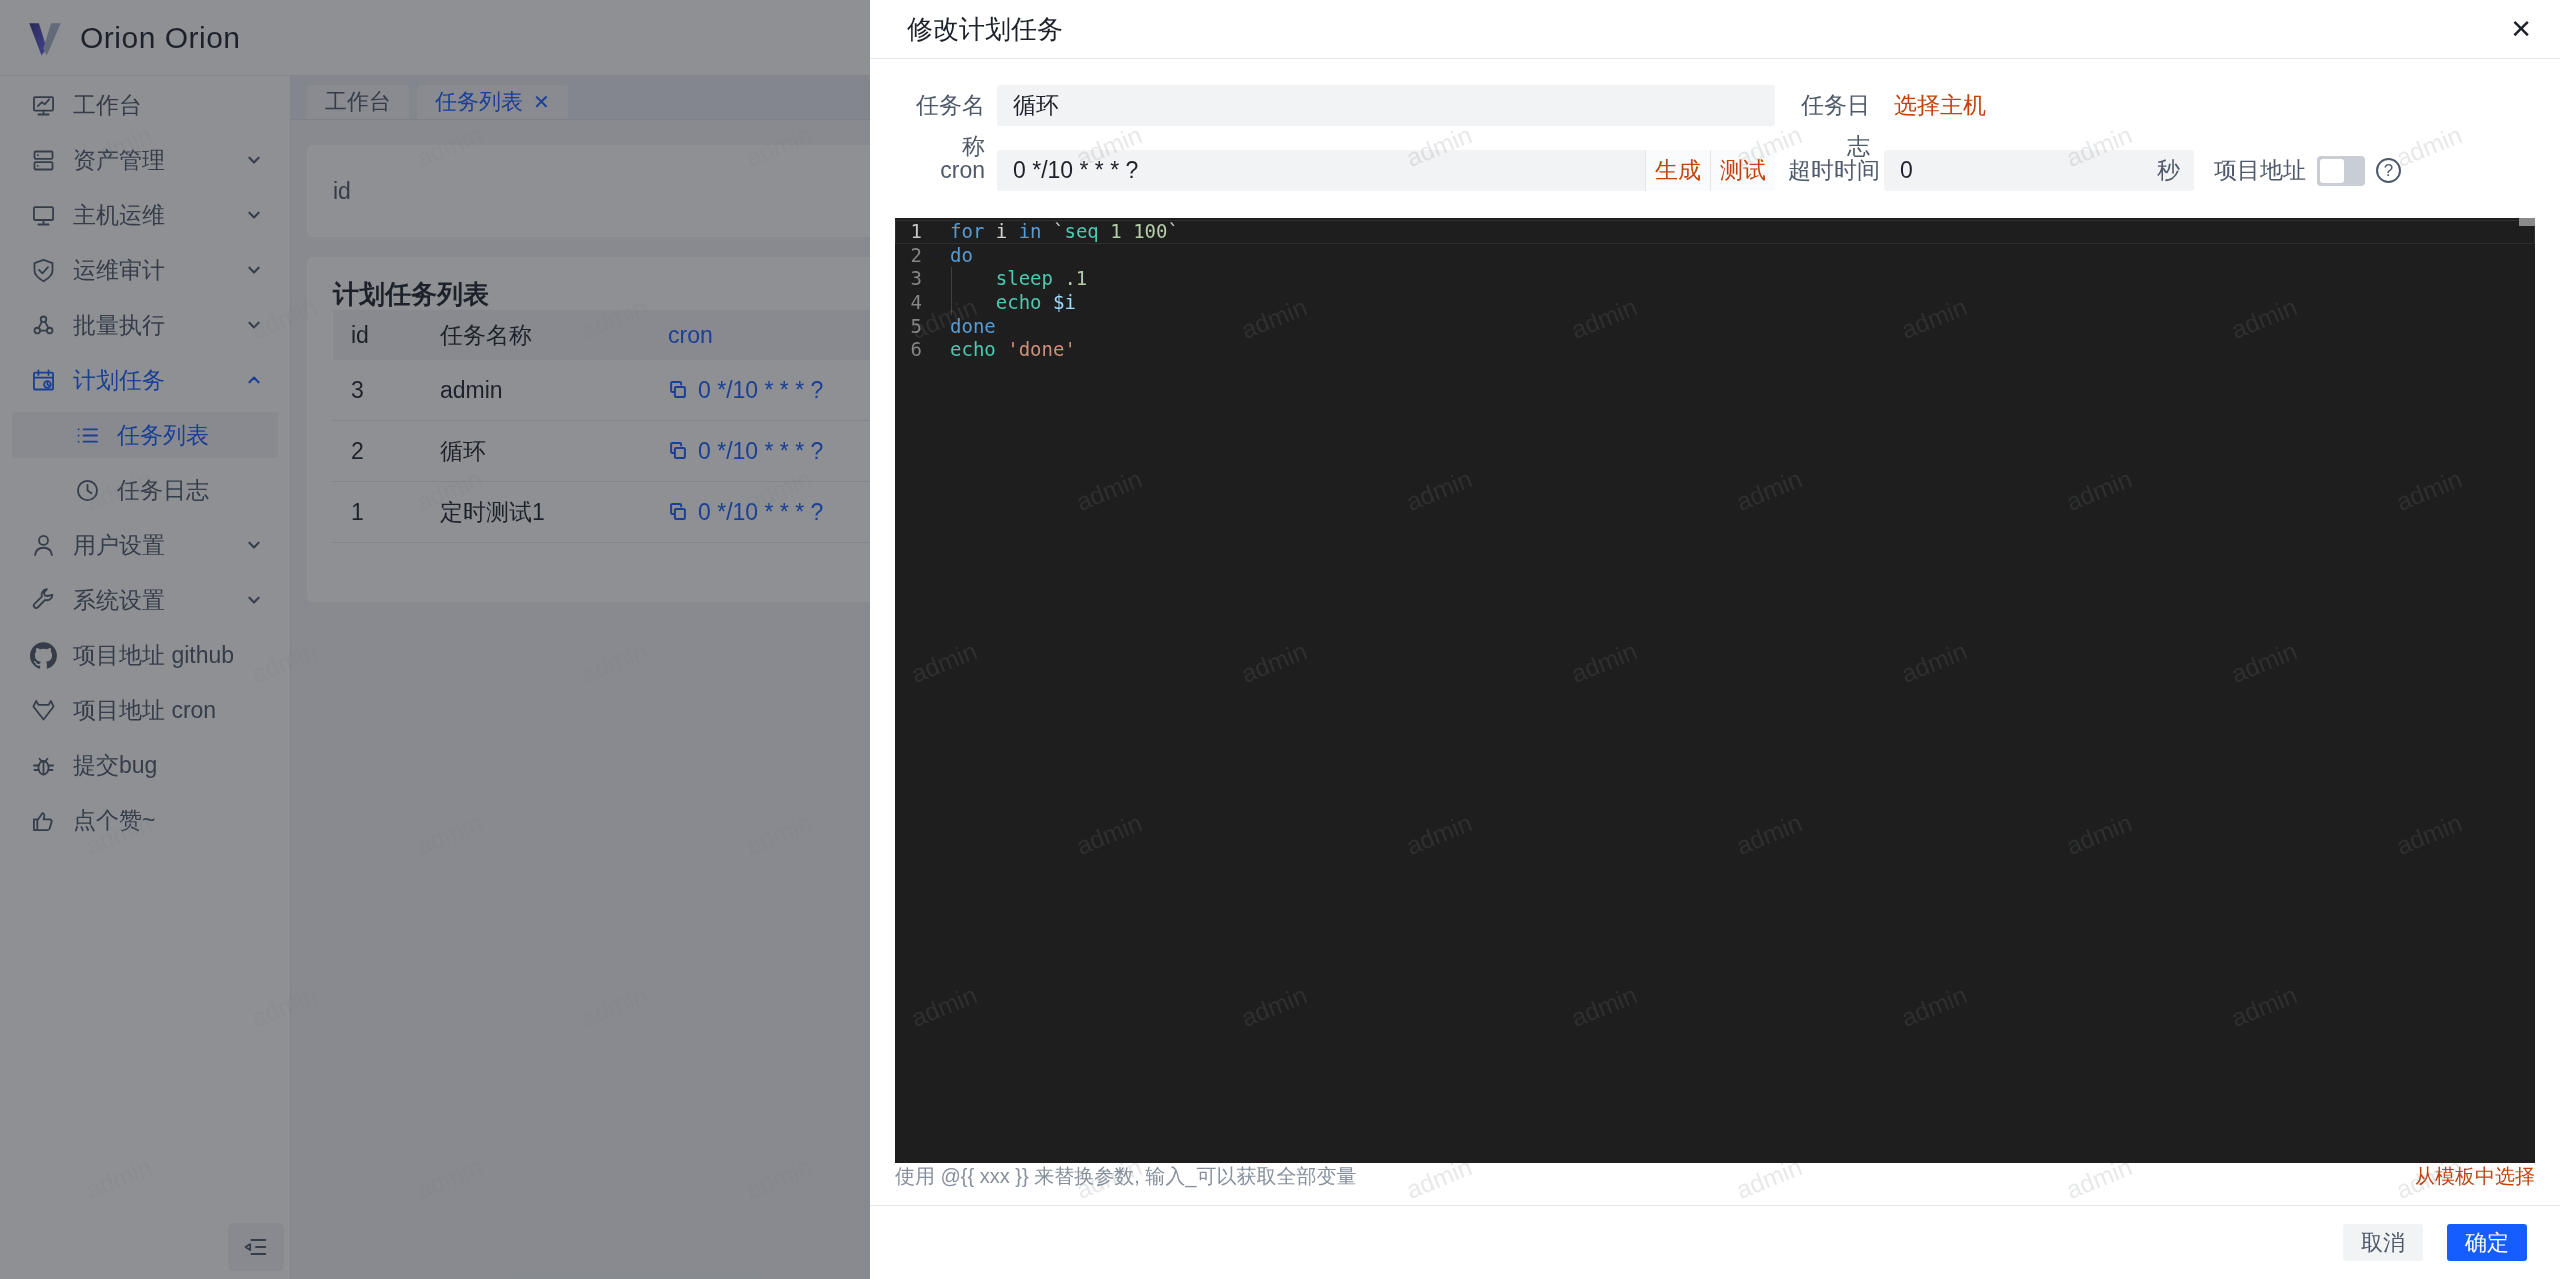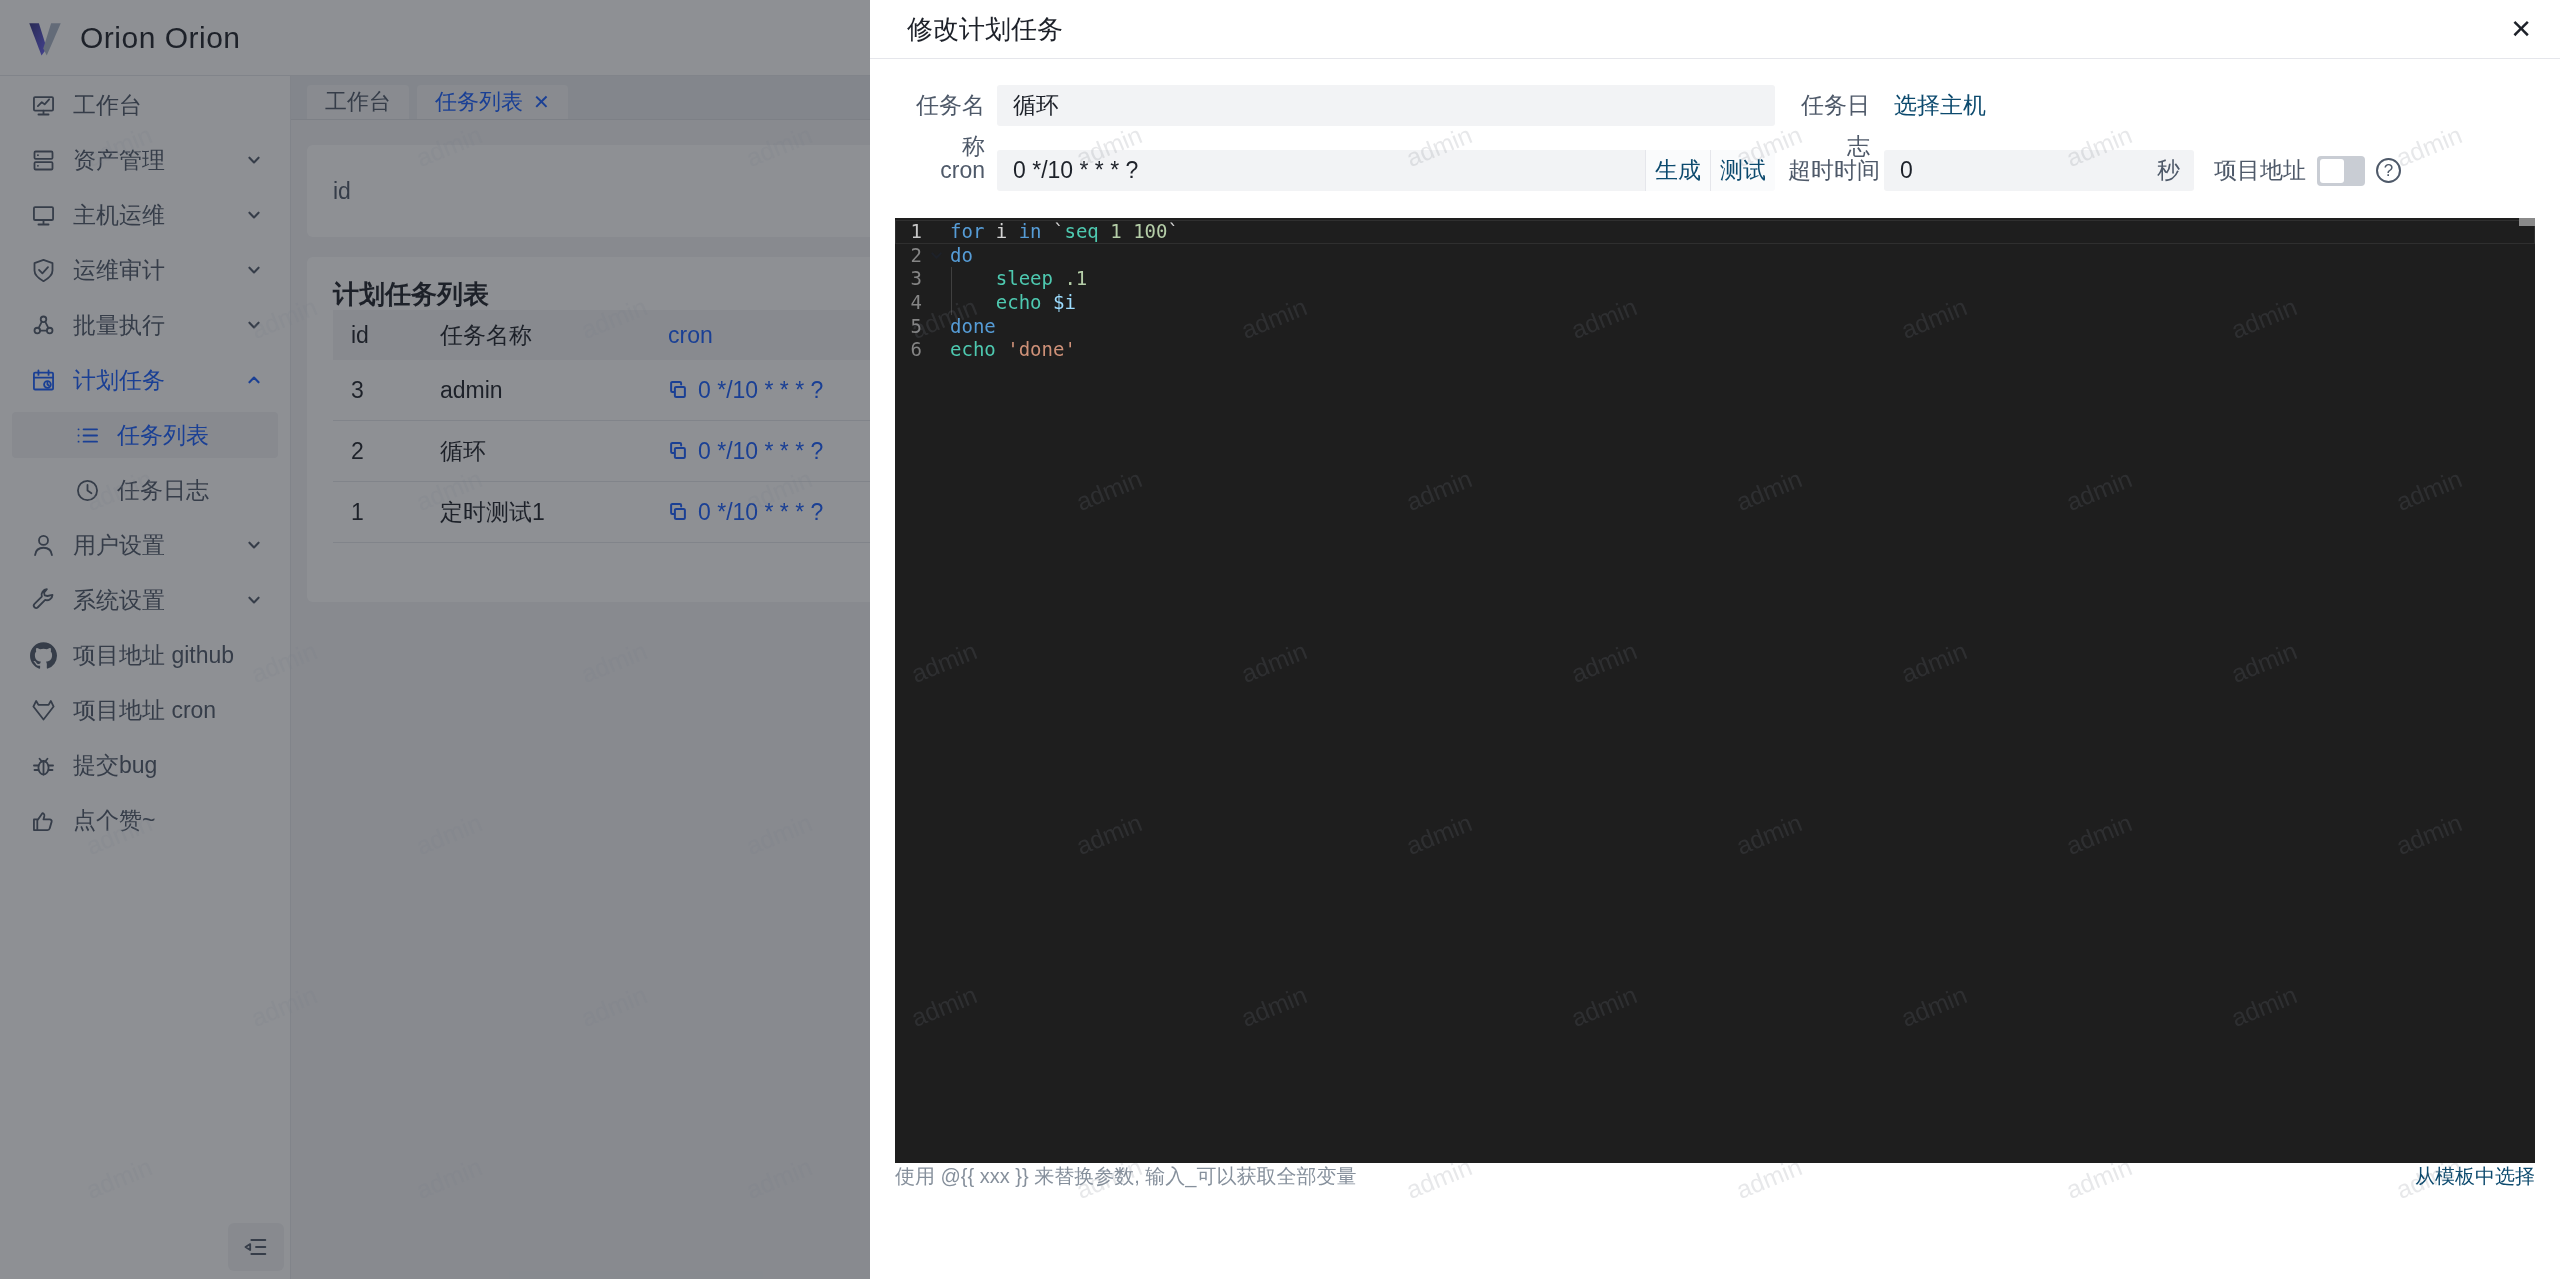"选择主机" .link { color: #0c4a6e -> #c2410c }
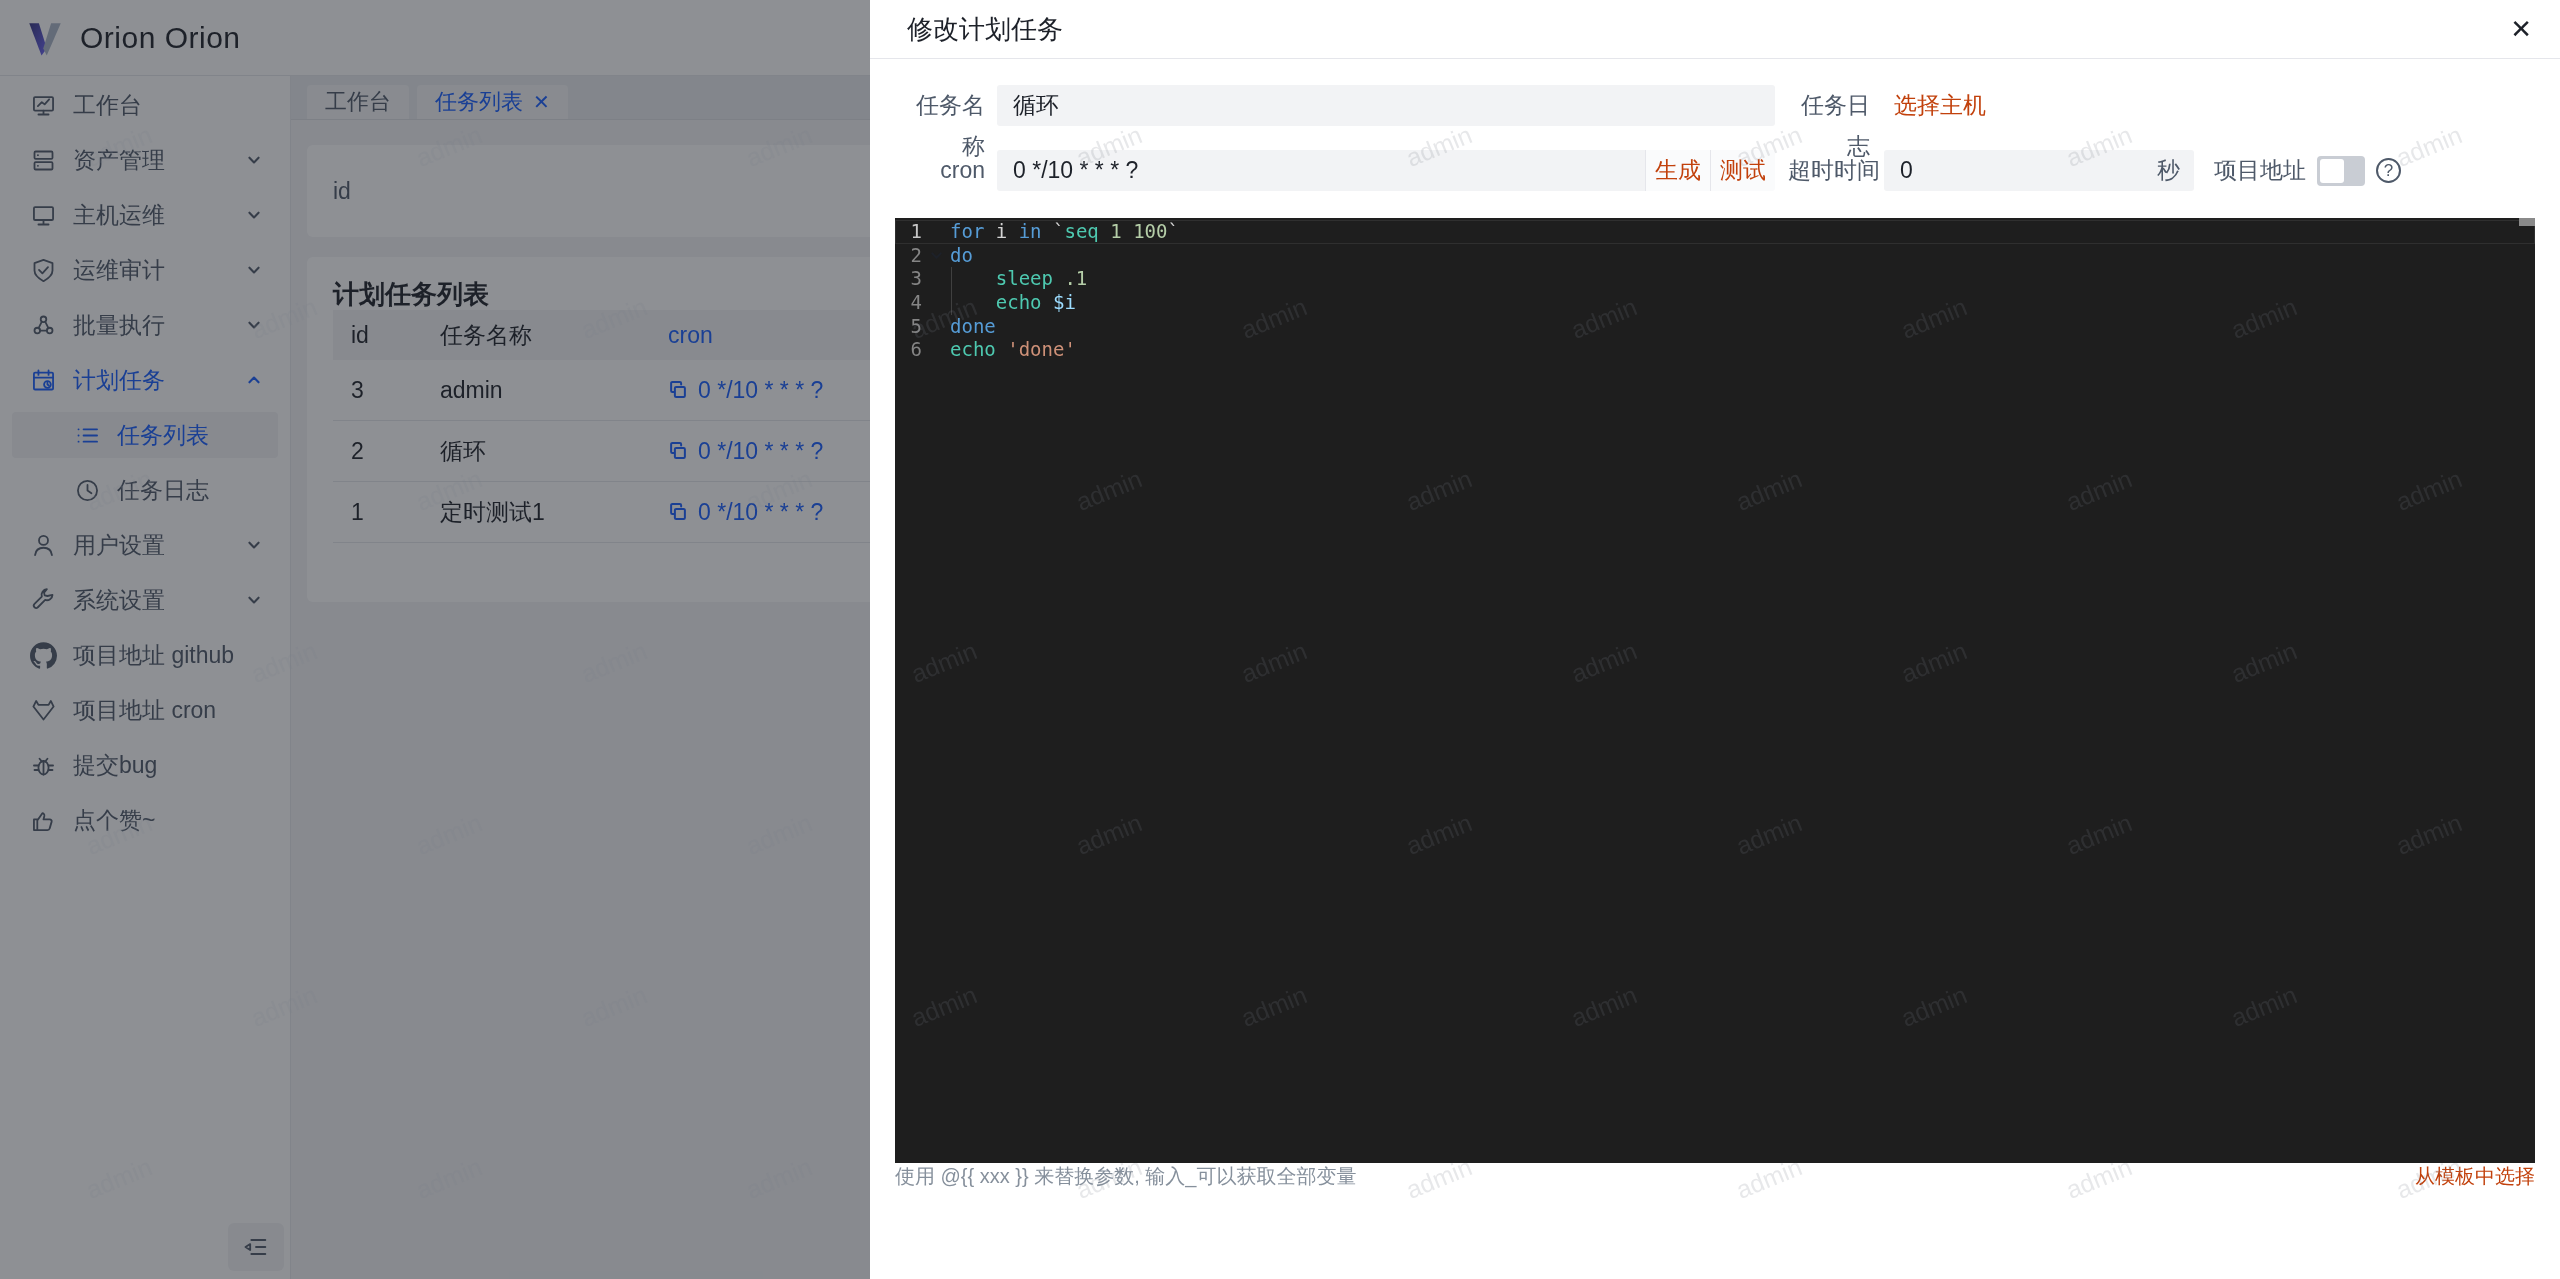"取消" div.d-footer { html: none -> <div> <button>取消</button> <button>确定</button> </div> }
